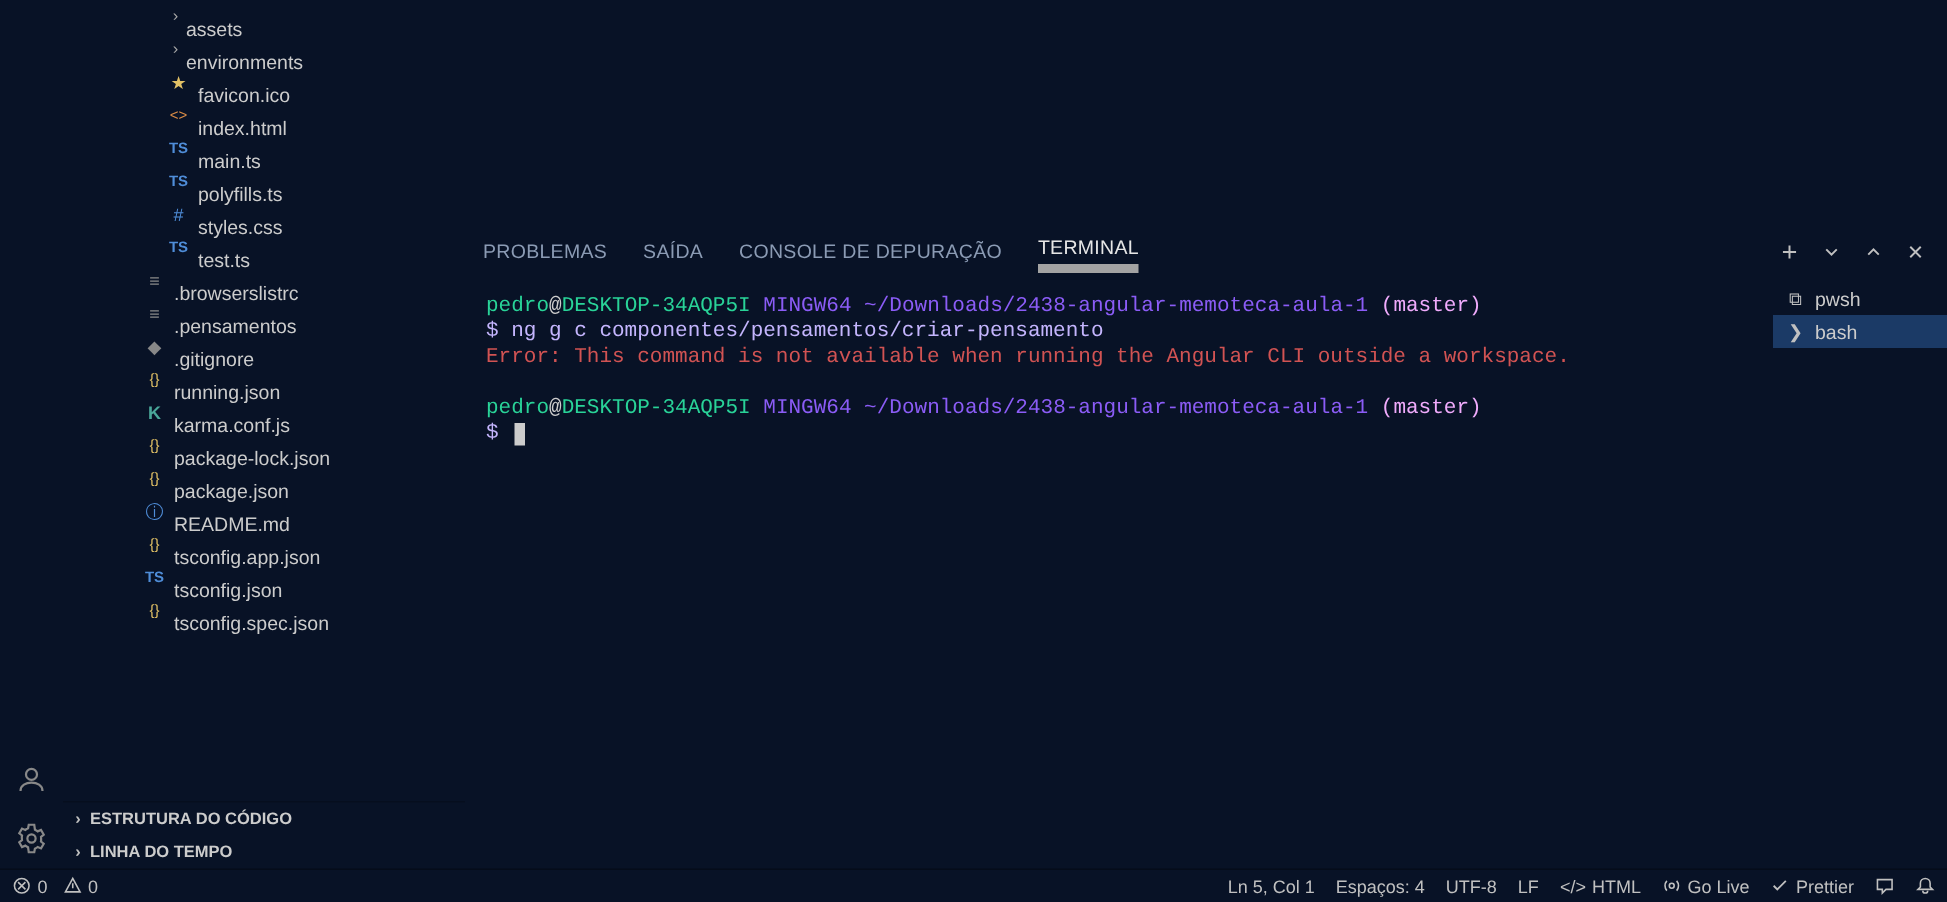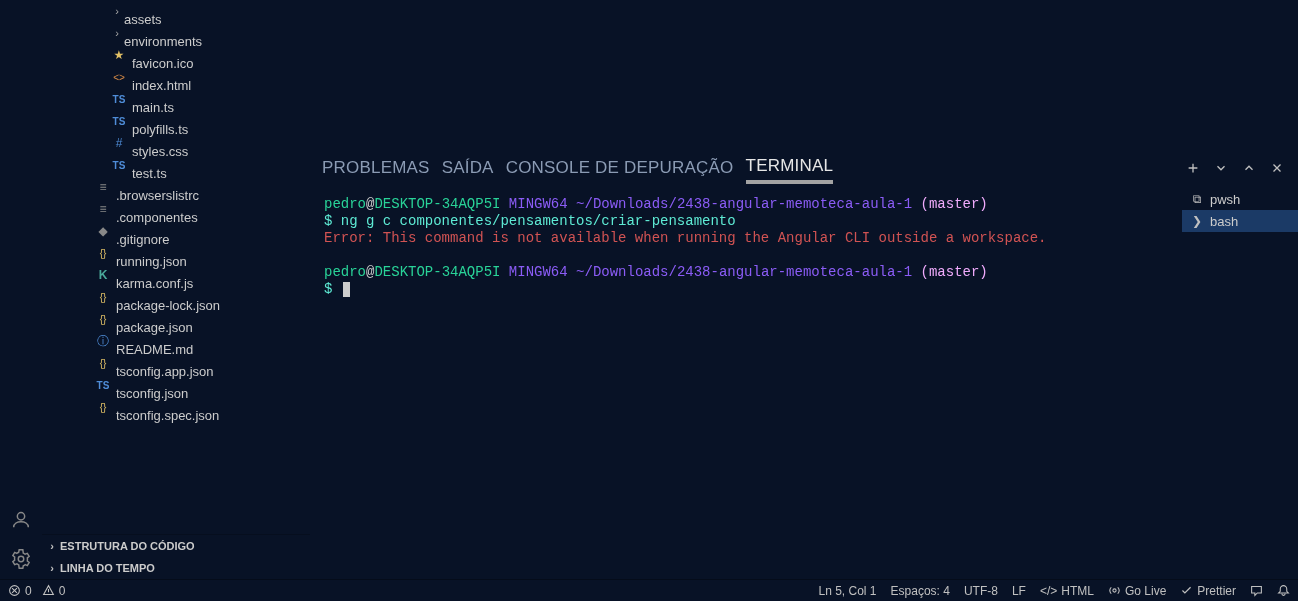"PROBLEMAS" .panel-tabs { font-size: 17px -> 13px; gap: 12px -> 24px }
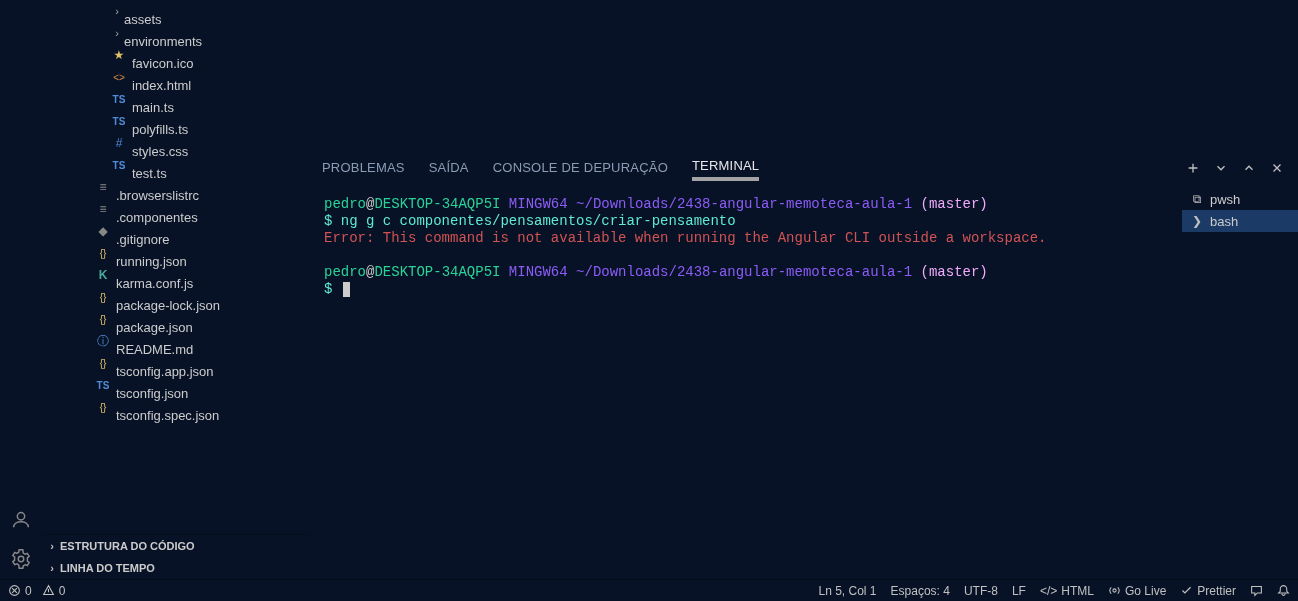"TERMINAL" .panel-tab.active { border-bottom: 4px solid #a3a3a3 -> 6px solid #a3a3a3 }
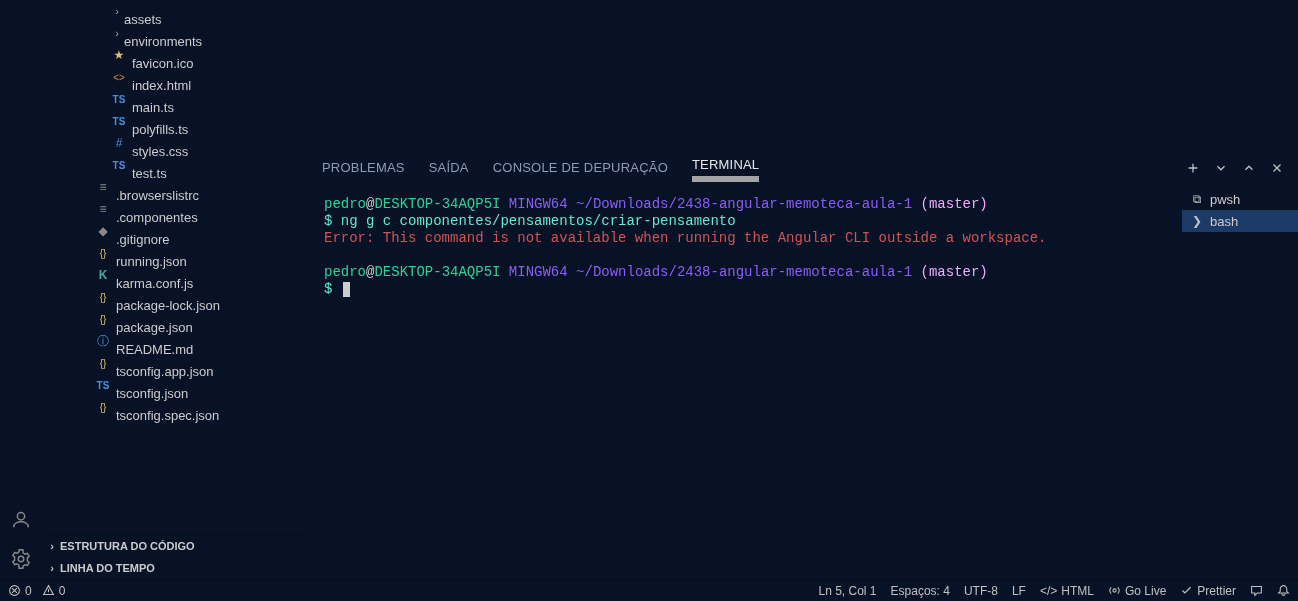".componentes" span.label { text: .componentes -> .pensamentos }
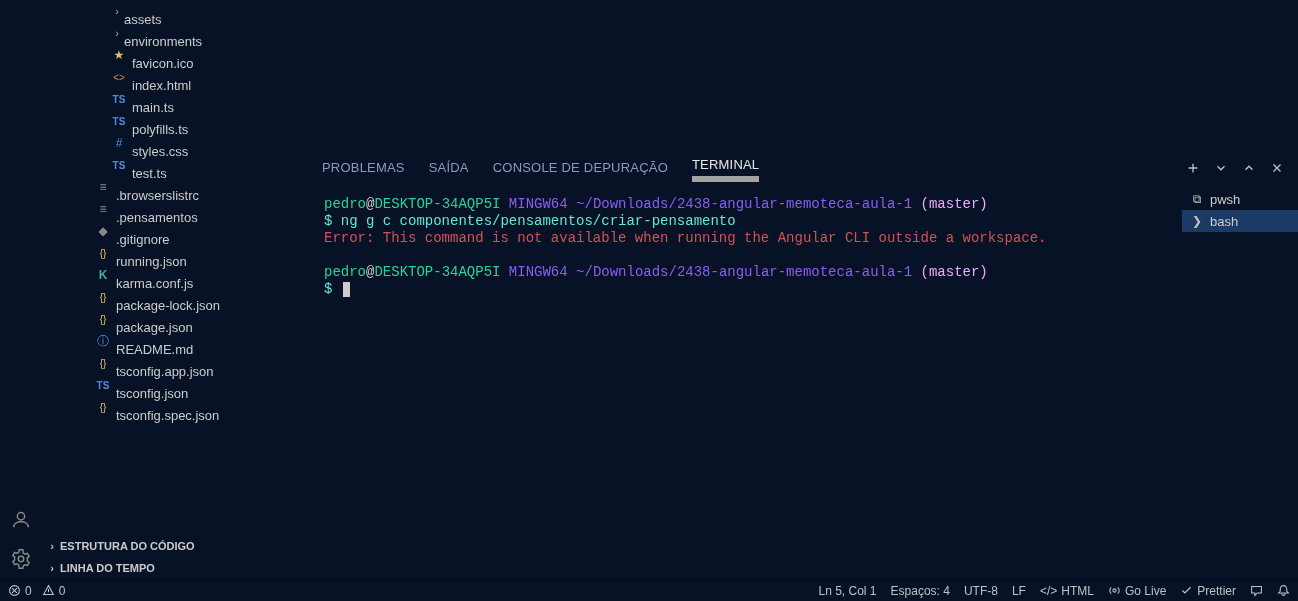"$ ng g c" .term-cmd { color: #5eead4 -> #c4b5fd }
